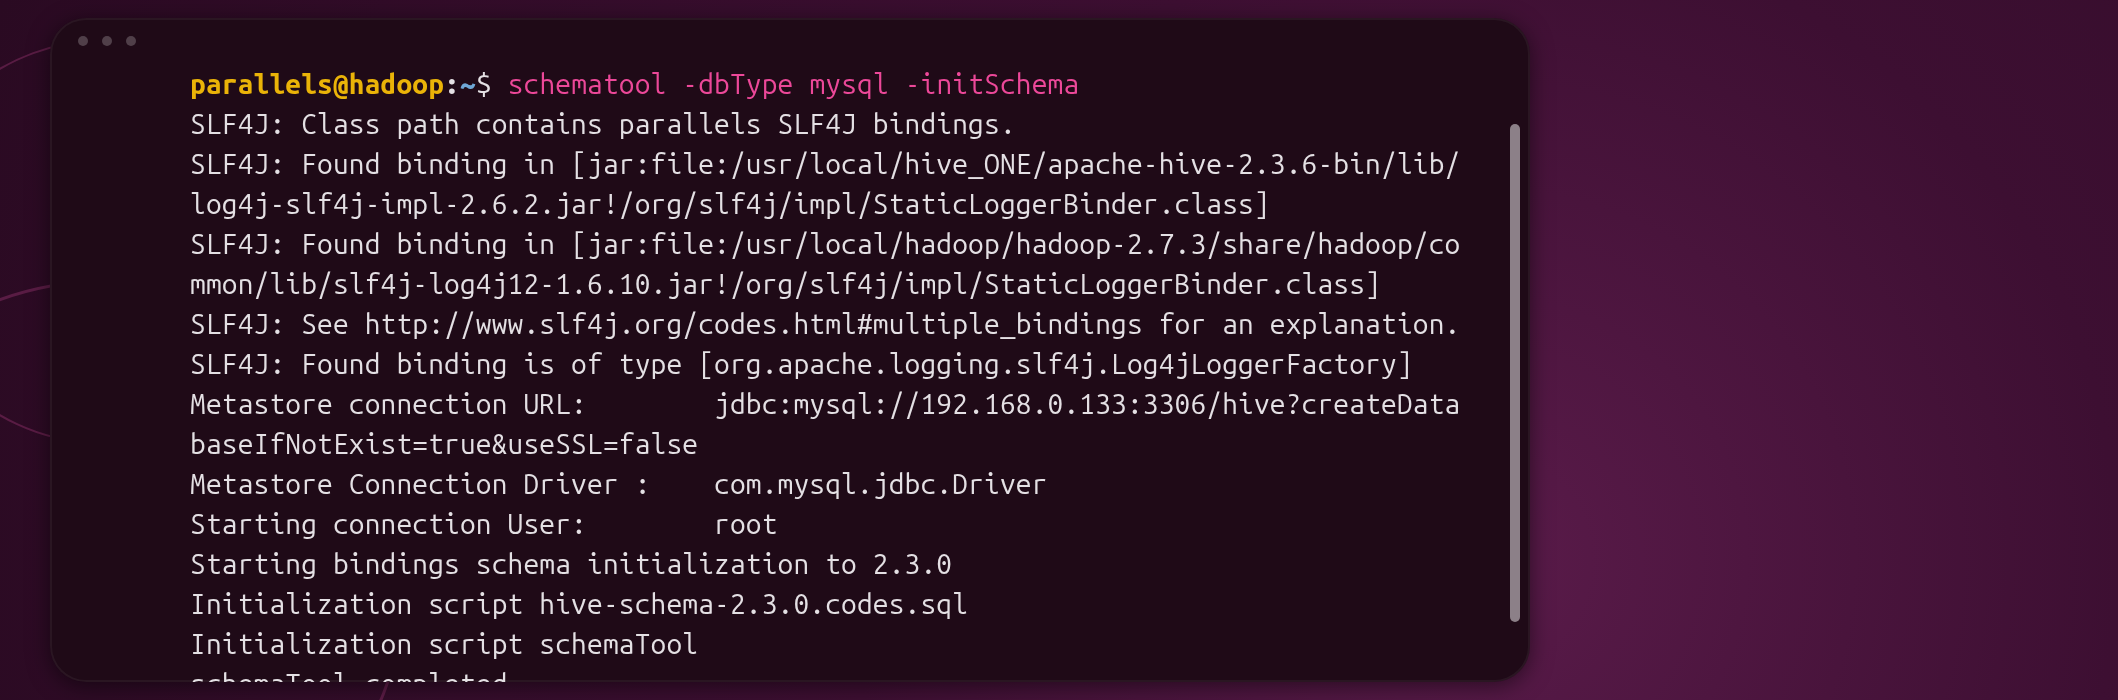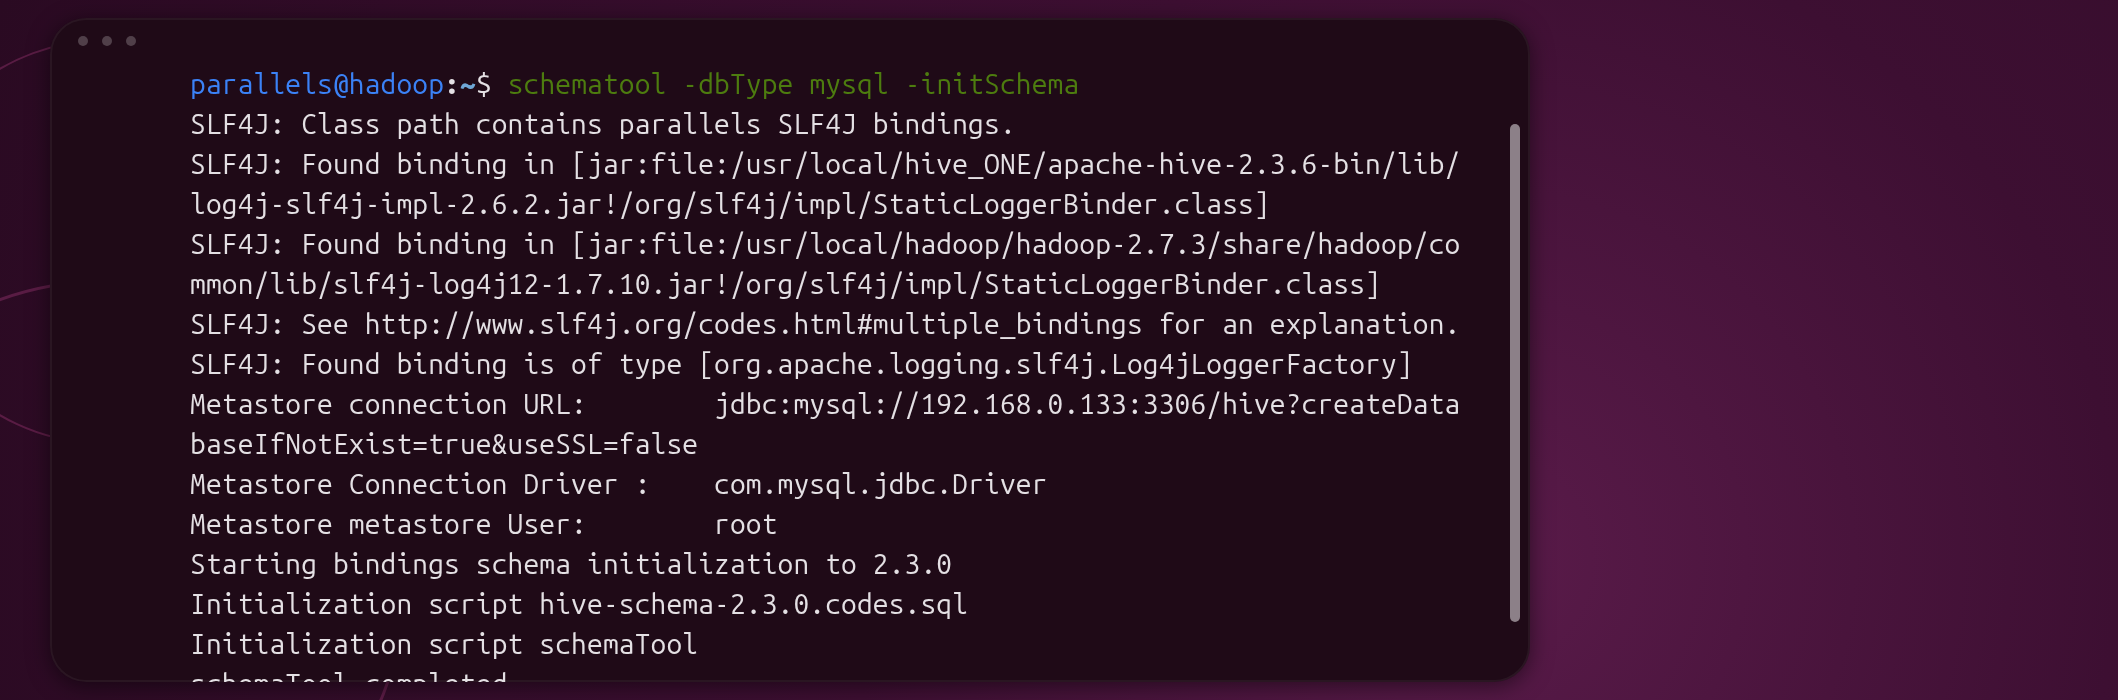"parallels@hadoop" .prompt-user { color: #3b82f6 -> #eab308; font-weight: normal -> bold }
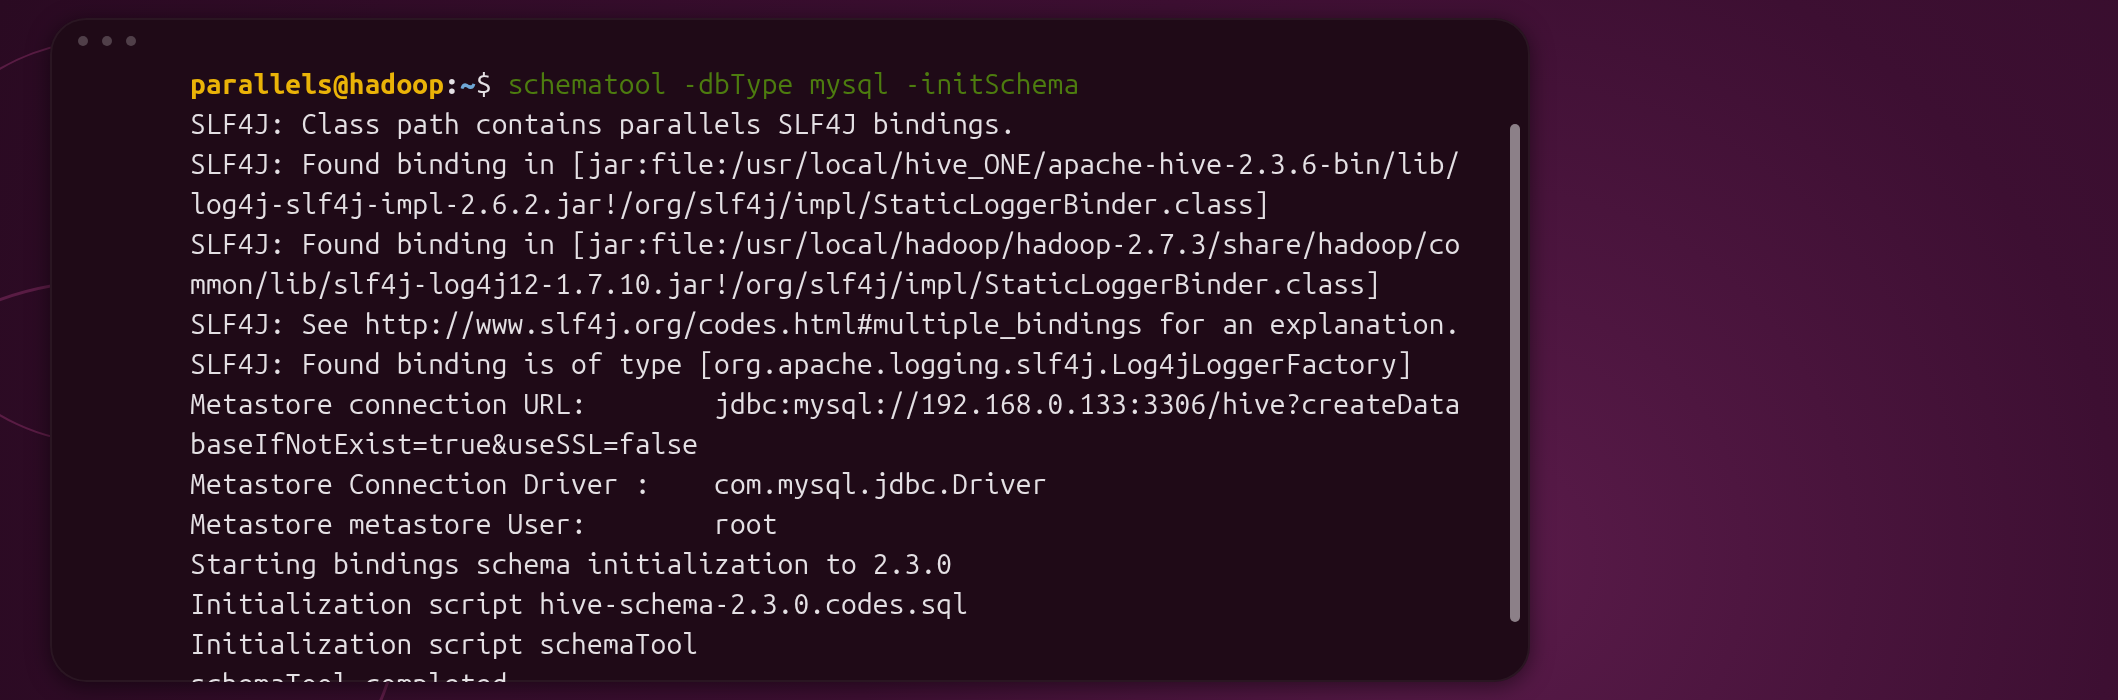"schematool -dbType mysql -initSchema" .cmd { color: #4d7c0f -> #ec4899 }
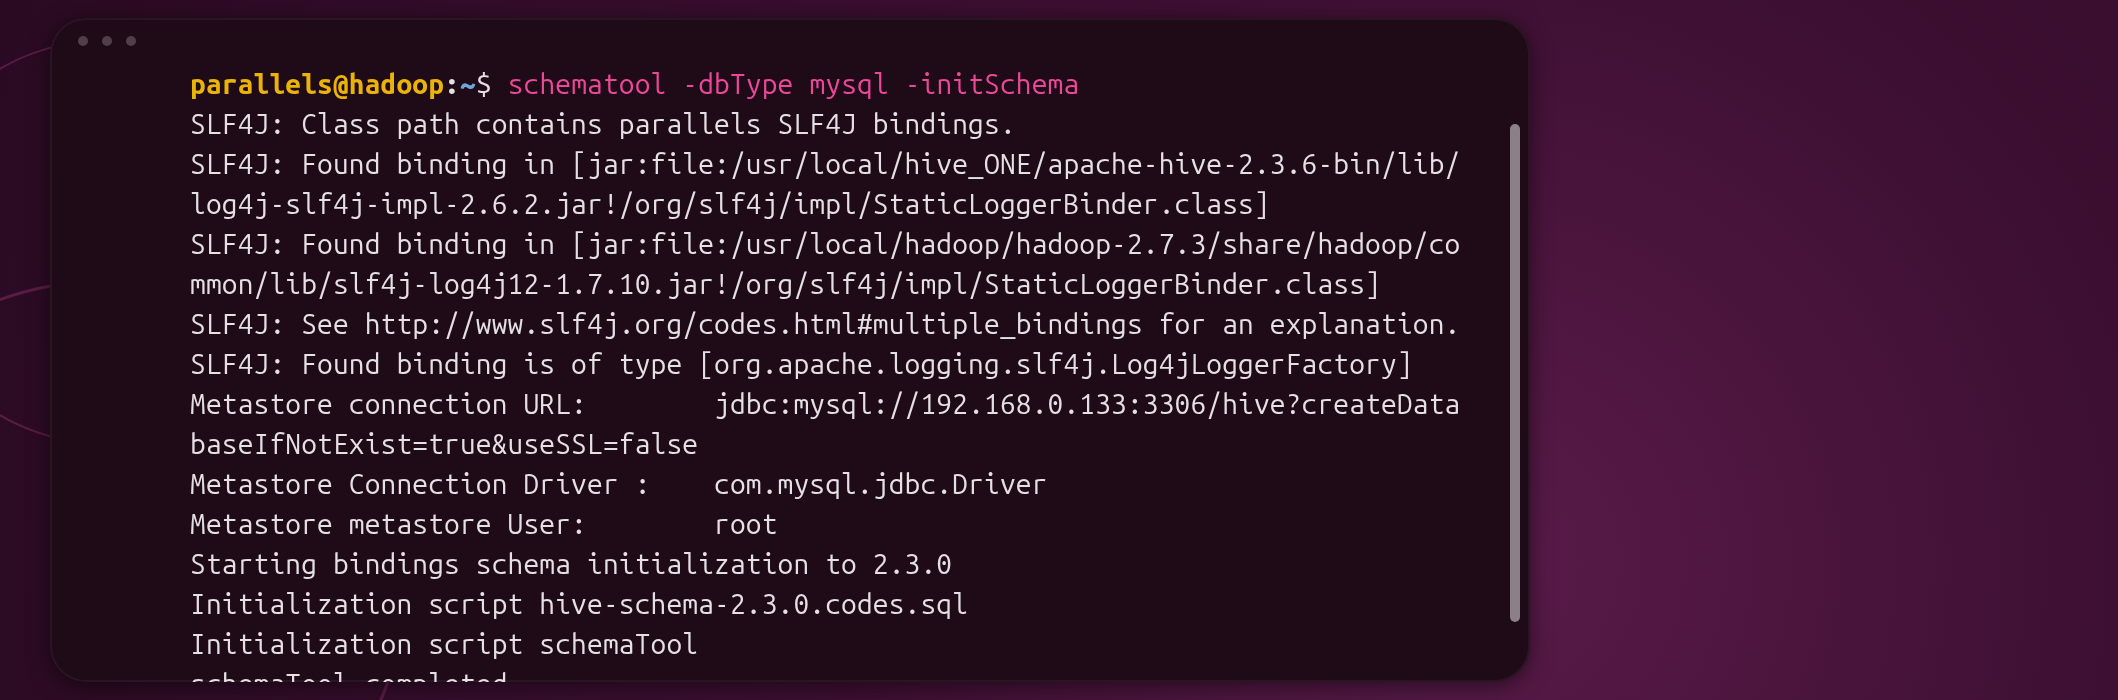"mmon/lib/slf4j-log4j12-1.7.10.jar!/org/s" span { text: mmon/lib/slf4j-log4j12-1.7.10.jar -> mmon/lib/slf4j-log4j12-1.6.10.jar }
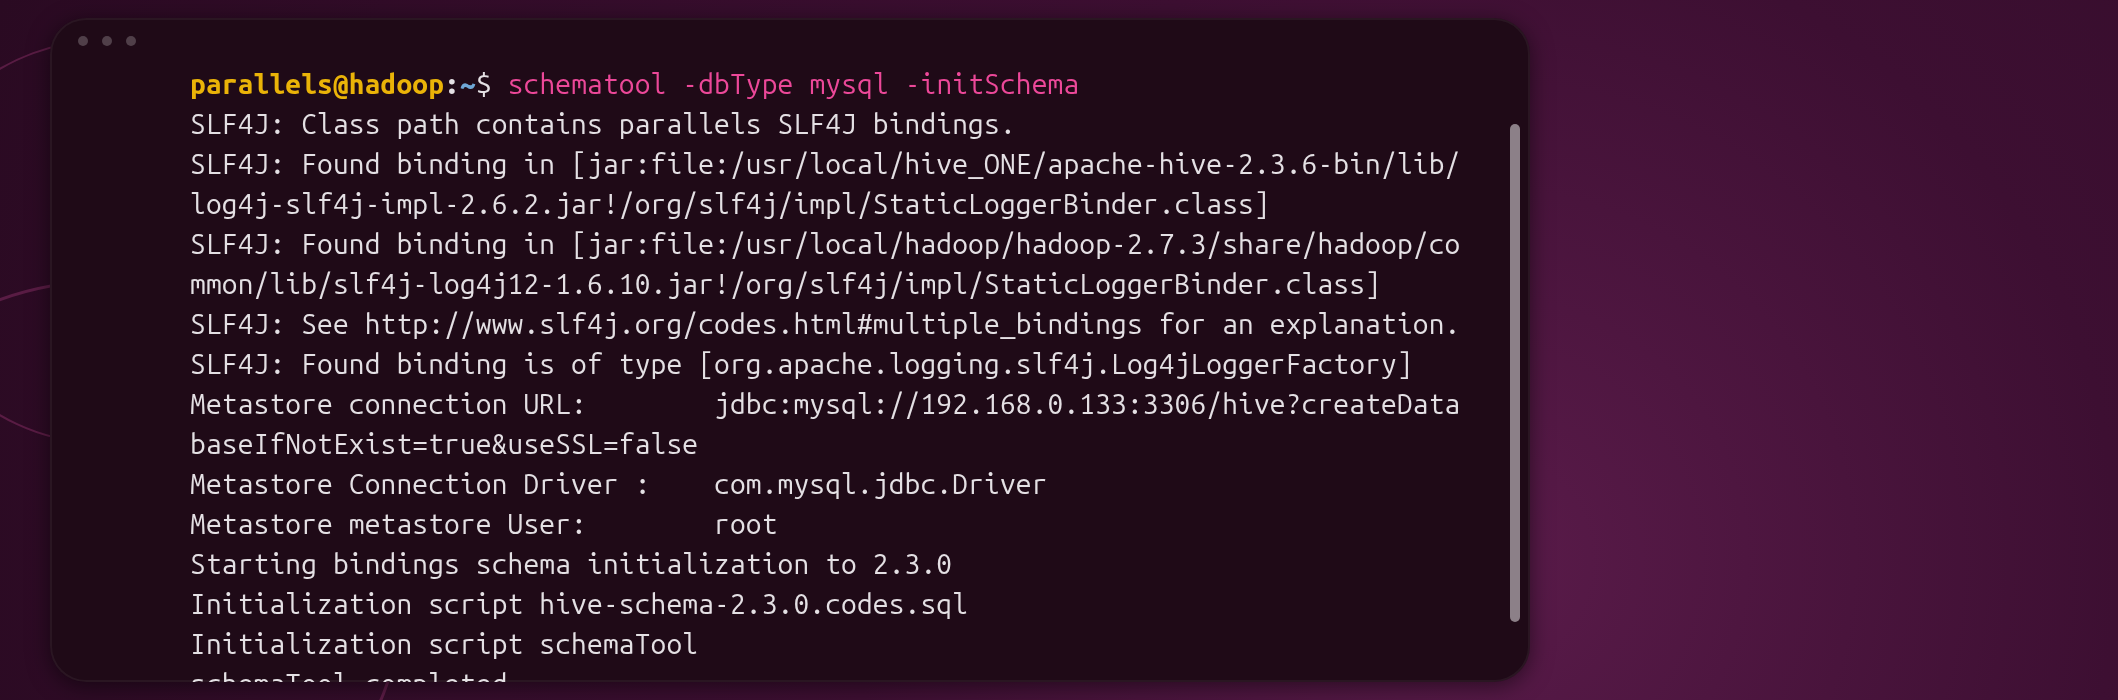"Metastore metastore User: root" span { text: Metastore metastore -> Starting connection }
